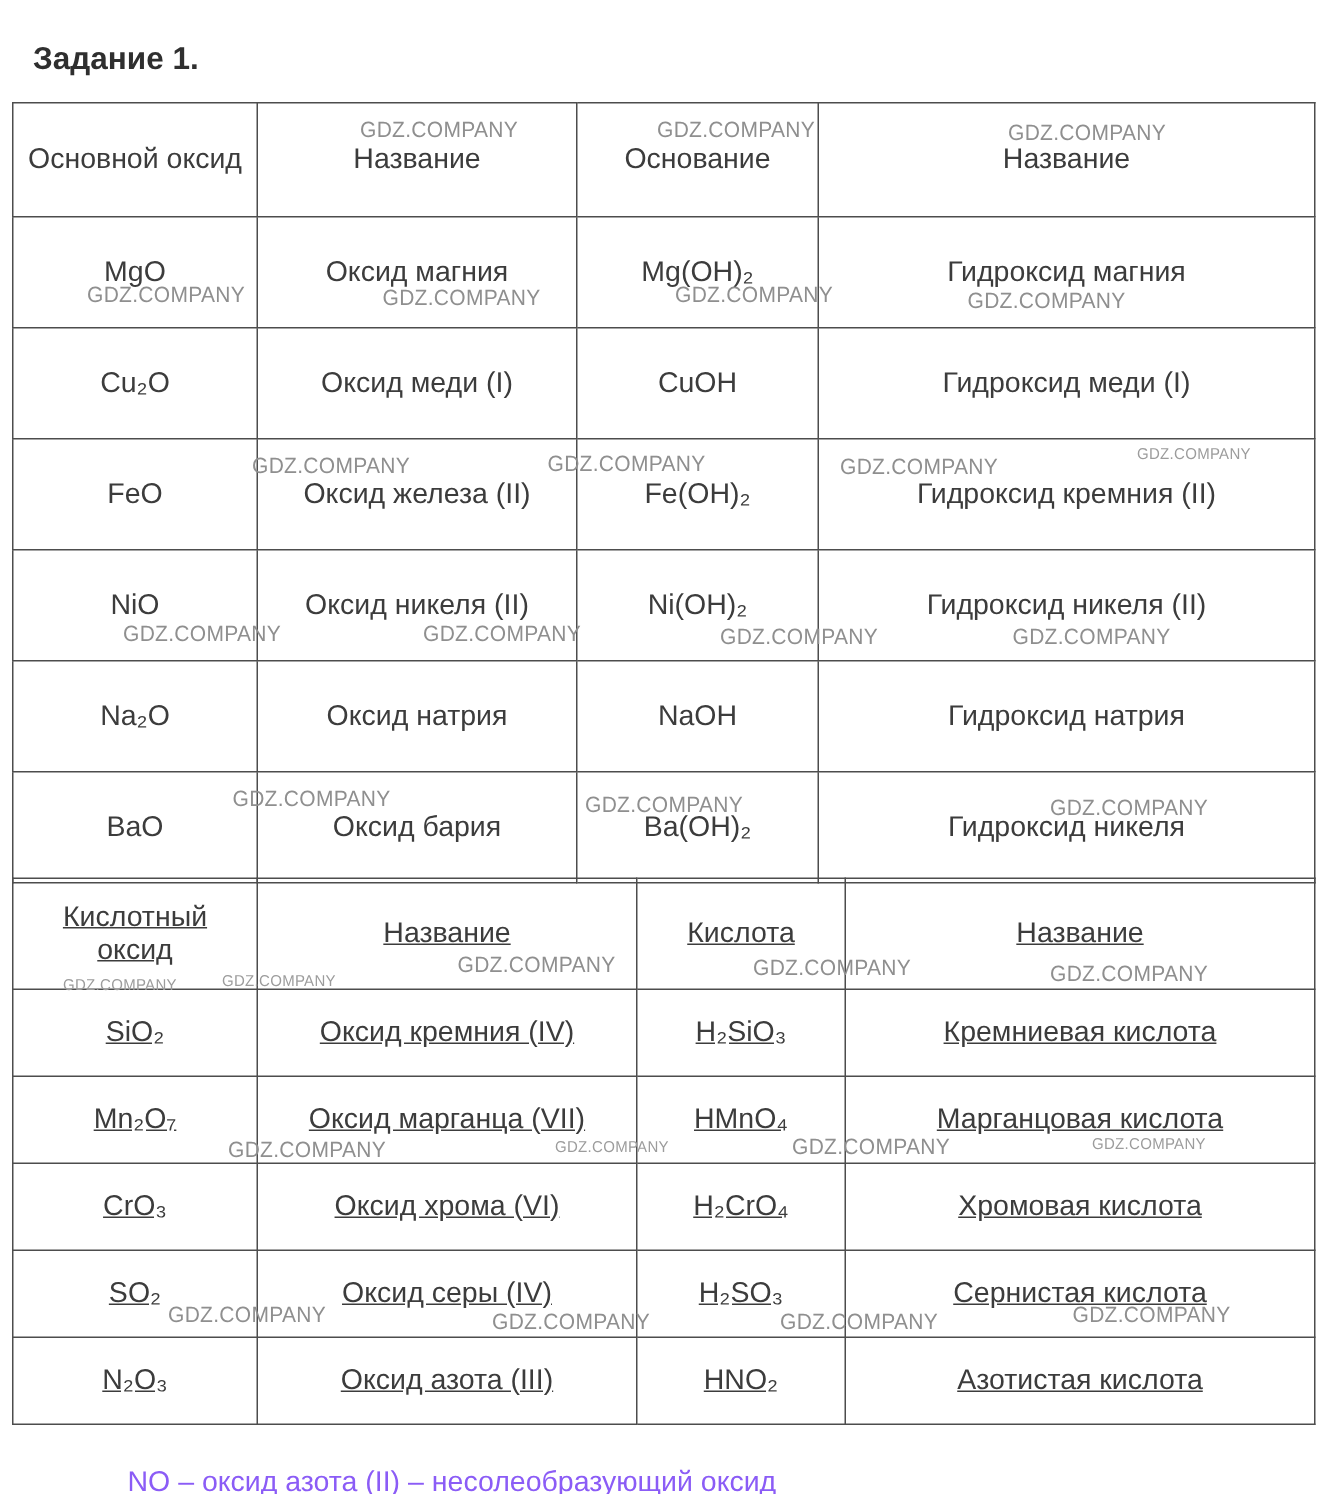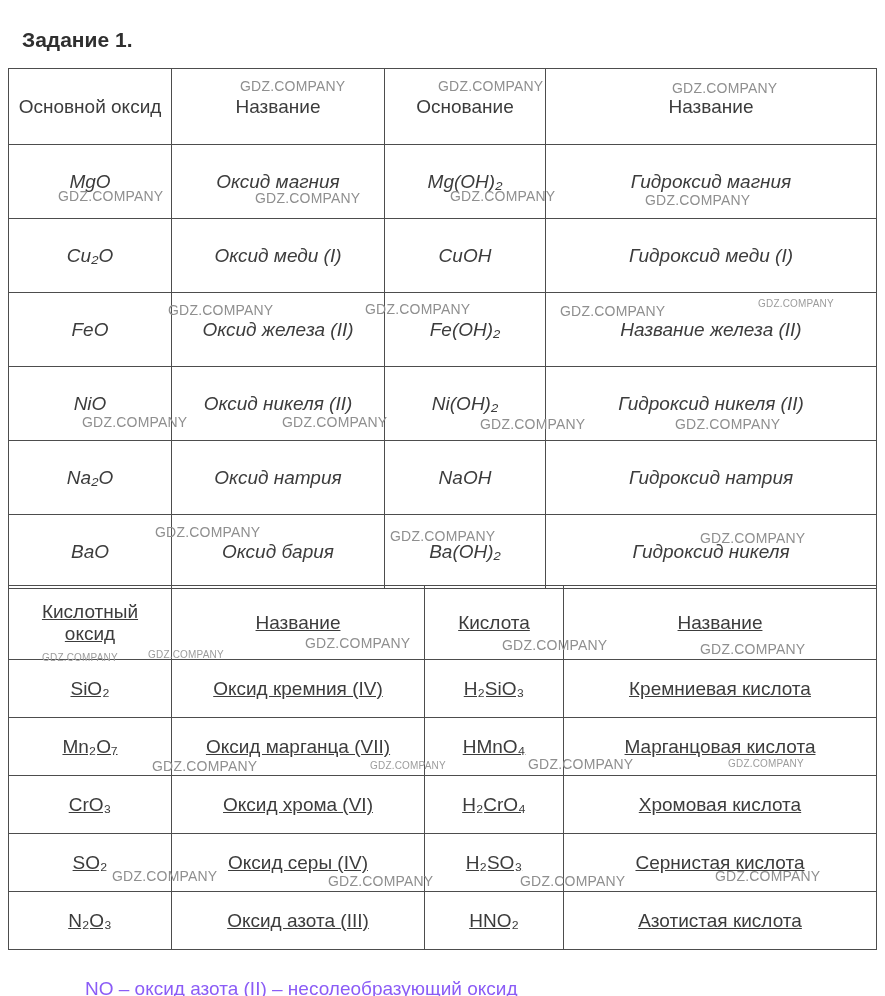"MgO" #table1 td { font-style: italic -> none }
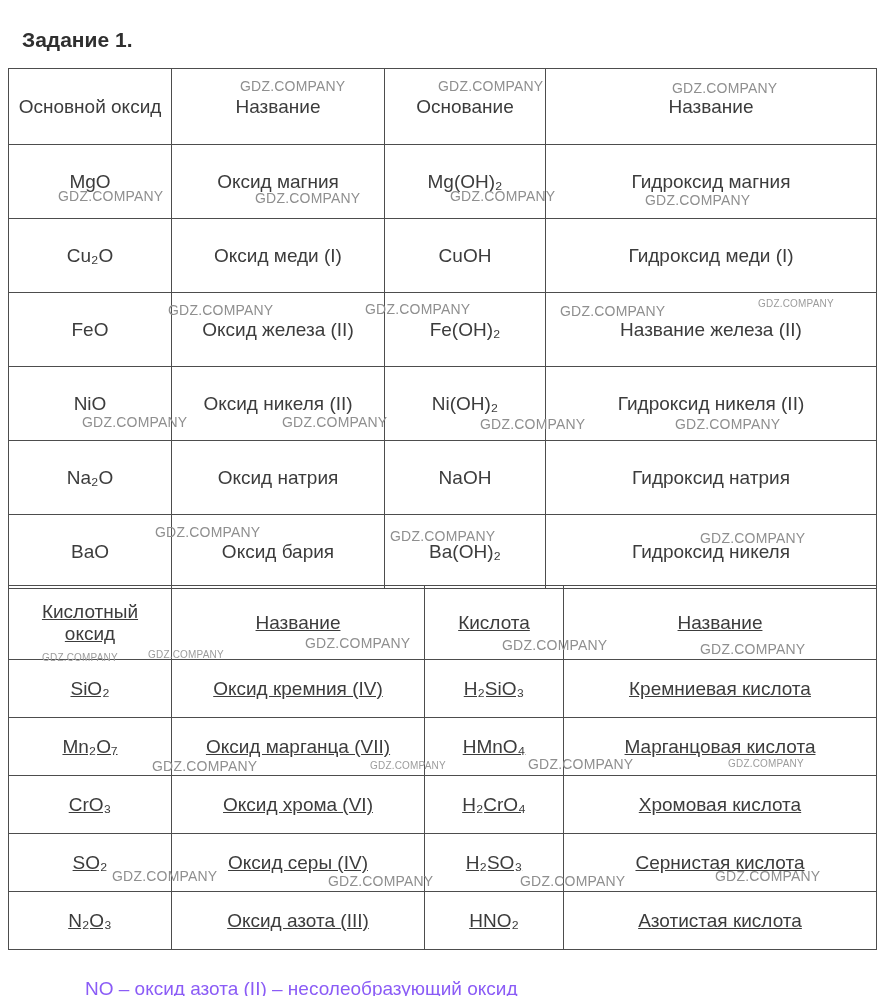"Название железа (II)" td { text: Название железа -> Гидроксид кремния }
